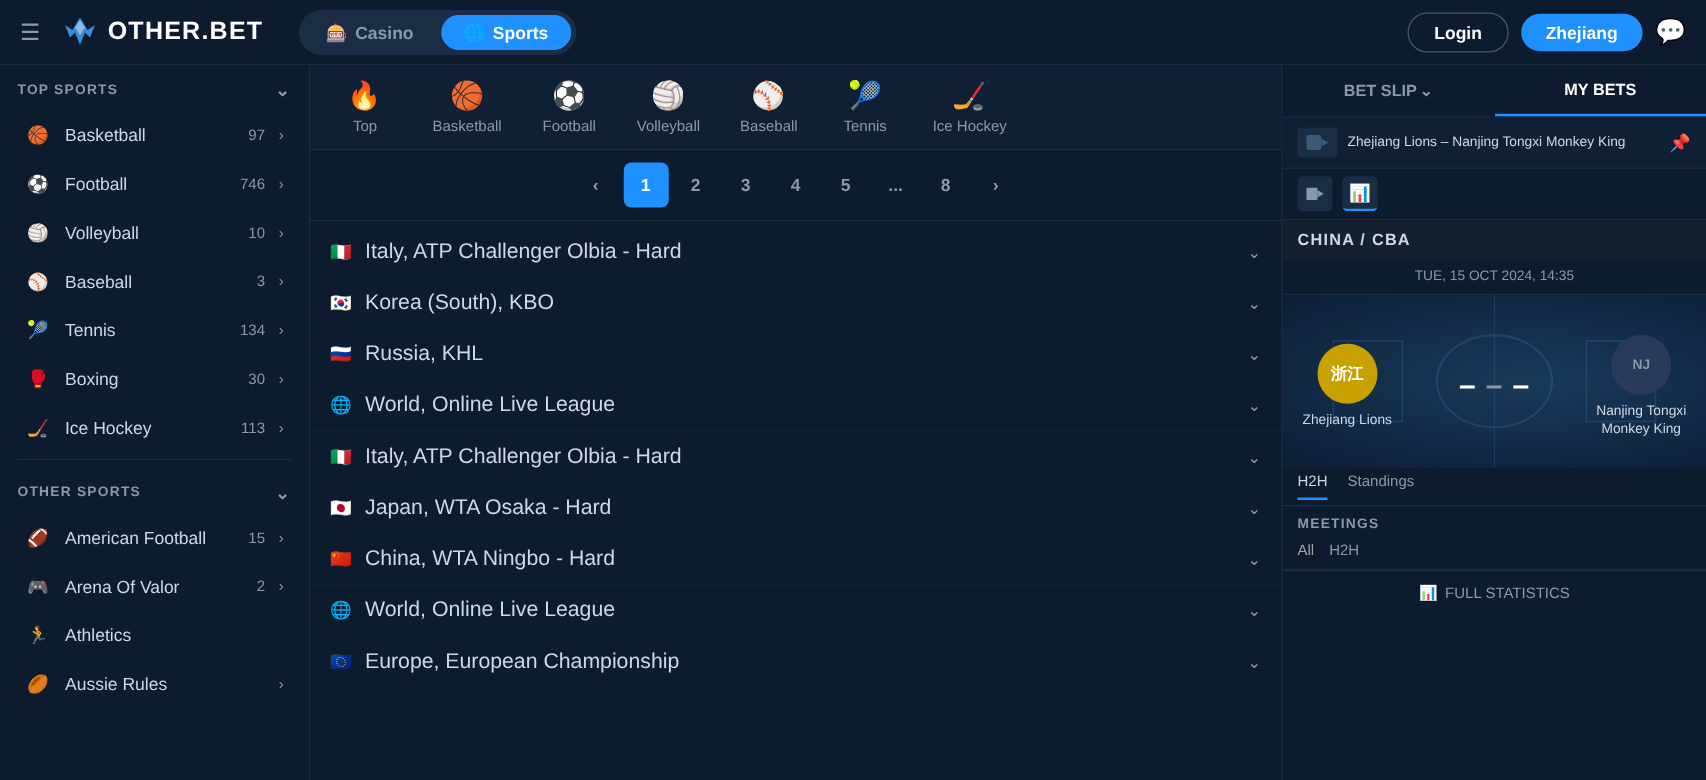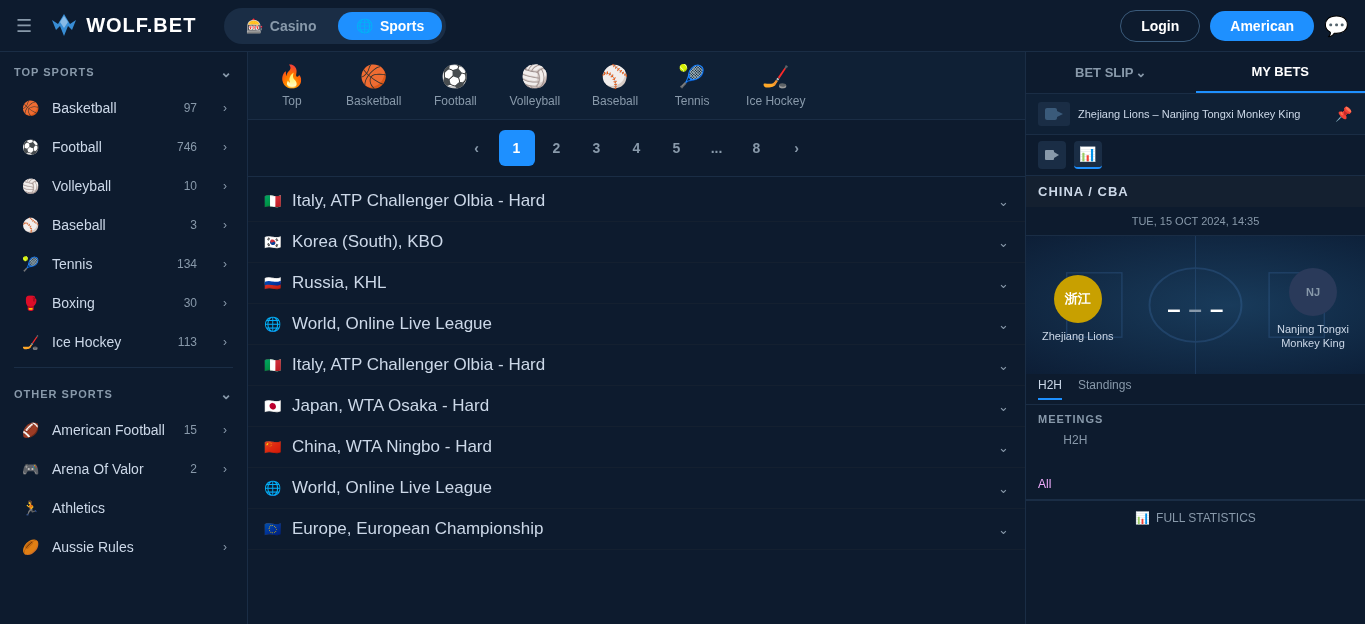"WOLF.BET" span.logo-text { text: WOLF.BET -> OTHER.BET }
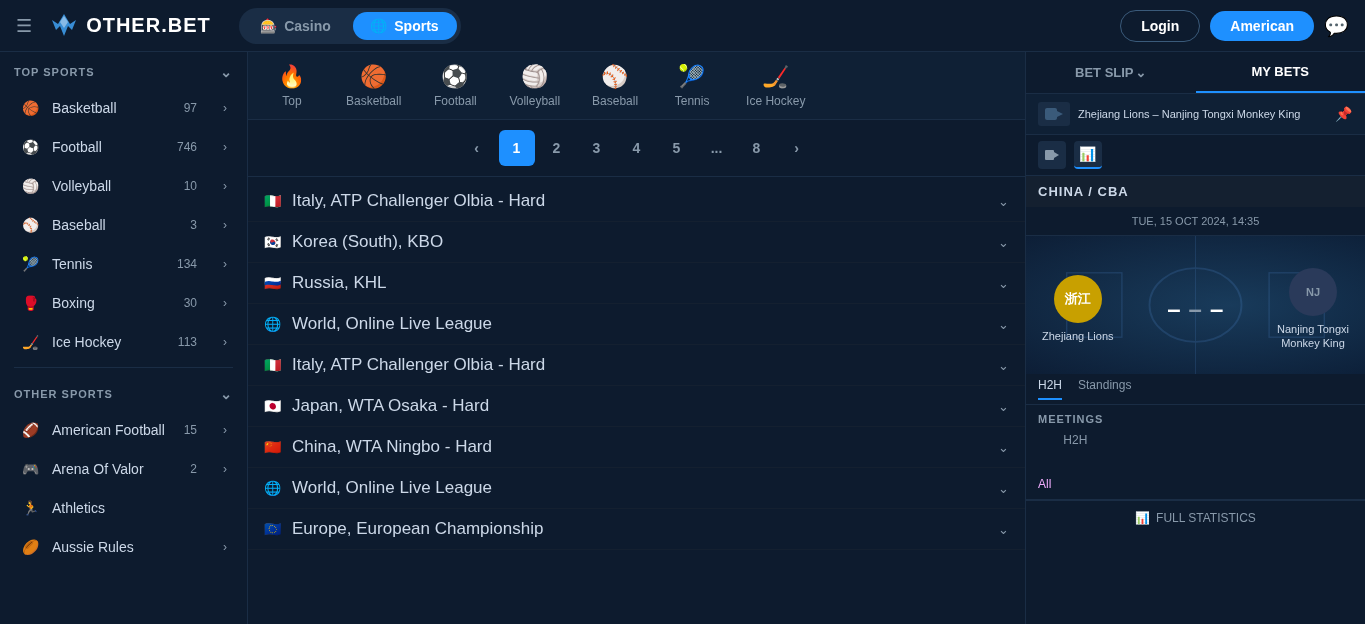"American" button.btn-register { text: American -> Zhejiang }
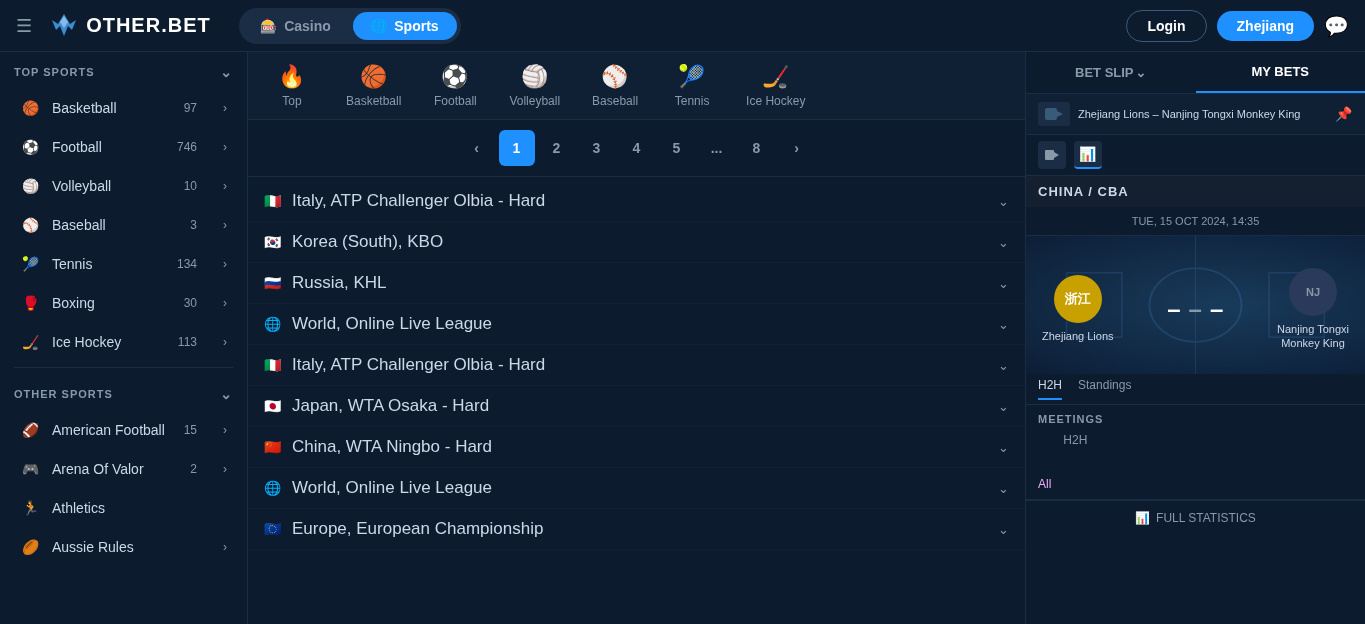"97" .sidebar-item-count { margin-right: 16px -> 1px }
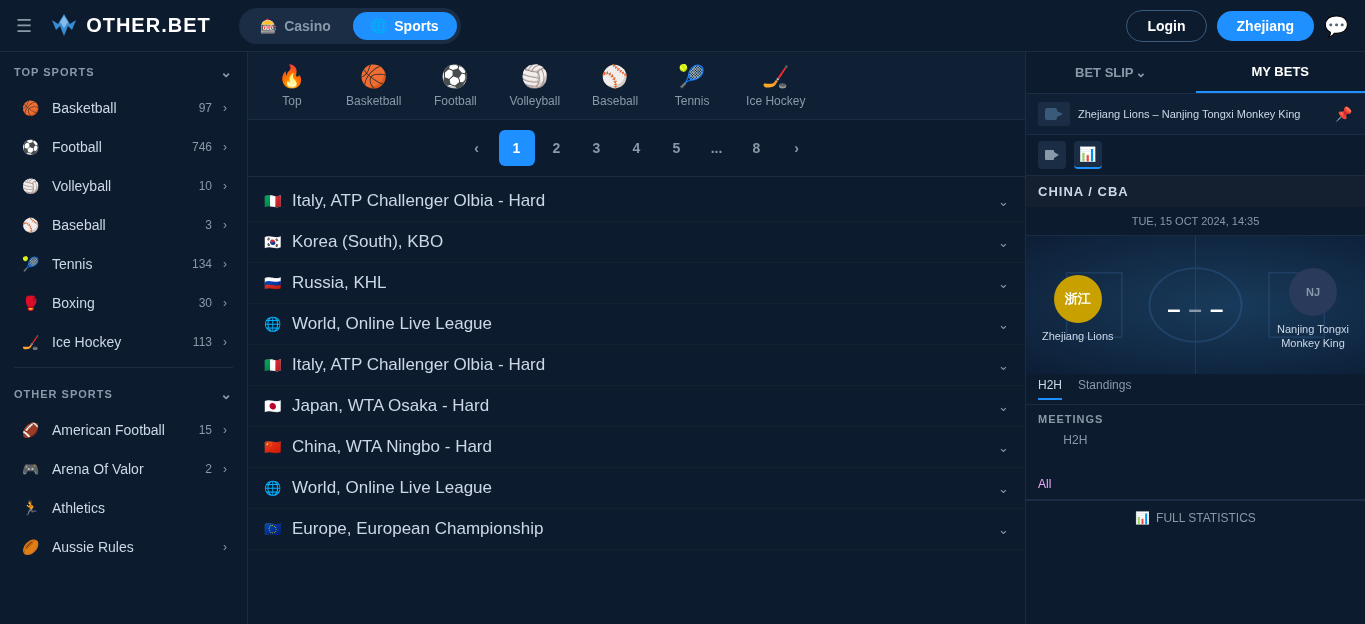"All" span { color: #f0abfc -> #a3a3a3; margin-top: 44px -> none }
